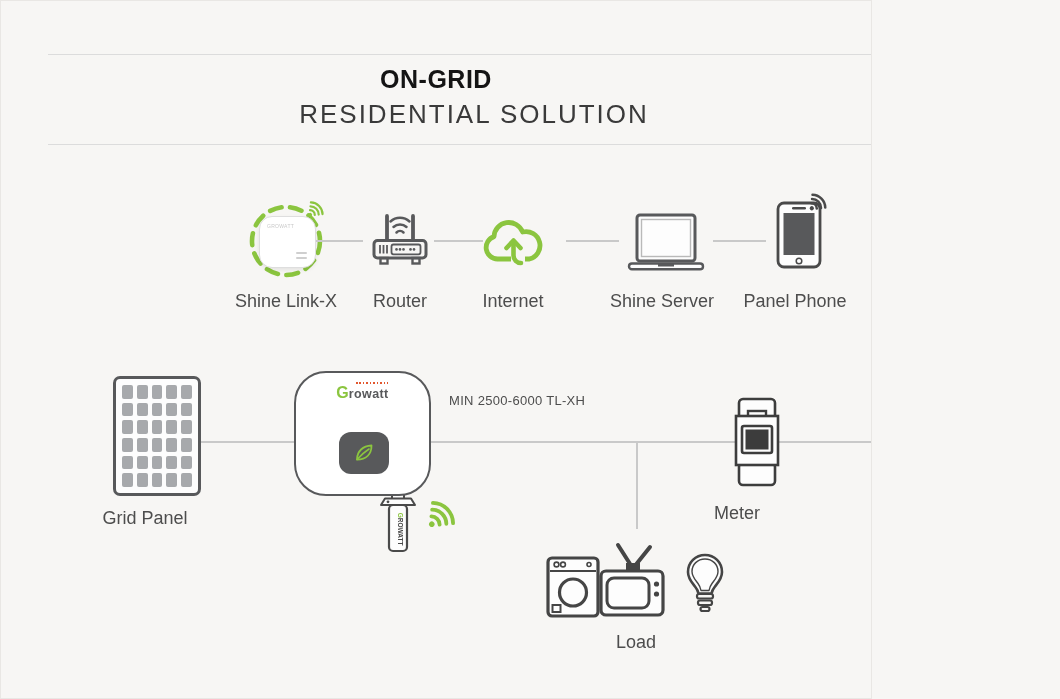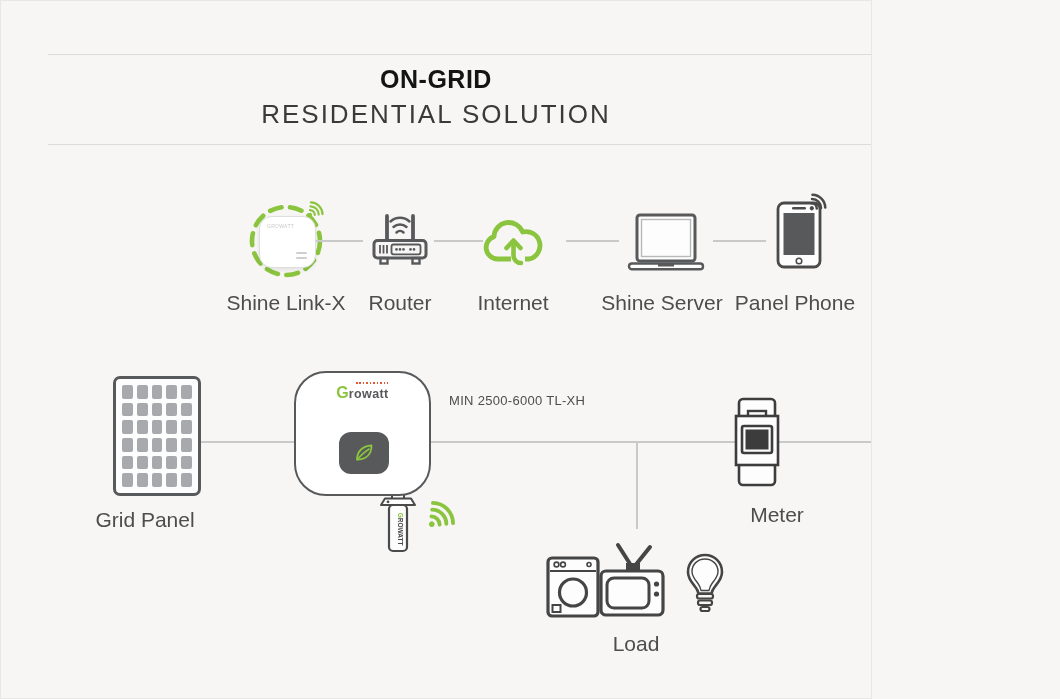"RESIDENTIAL SOLUTION" .subtitle { padding-left: none -> 38px }
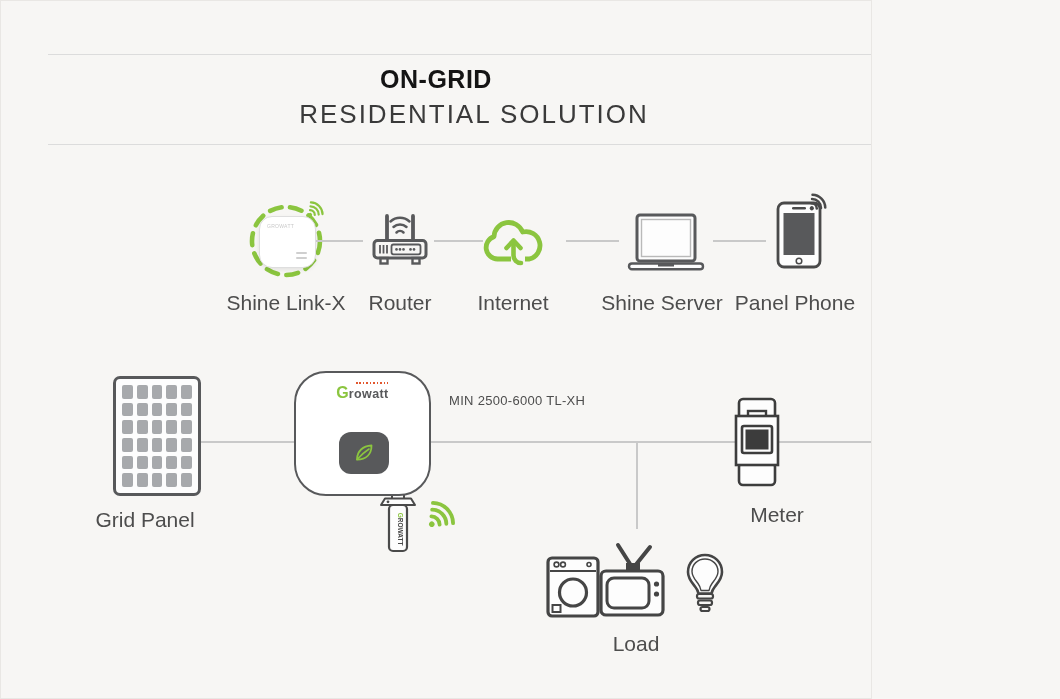"Shine Link-X" .lbl { font-size: 21px -> 18px }
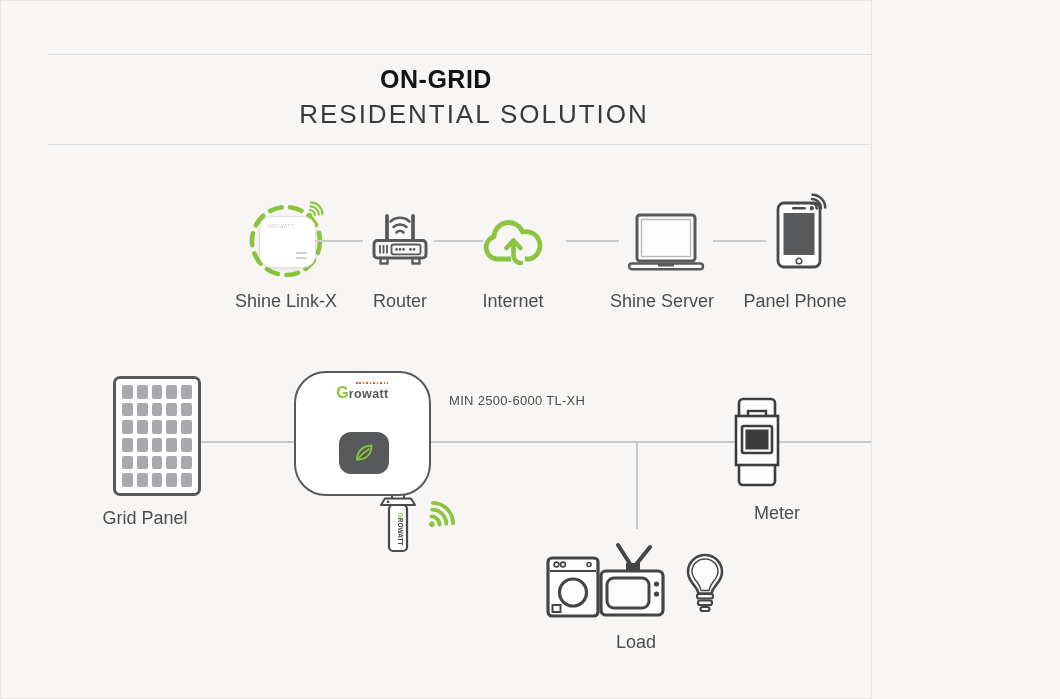"Meter" div.lbl { left: 776px -> 736px }
